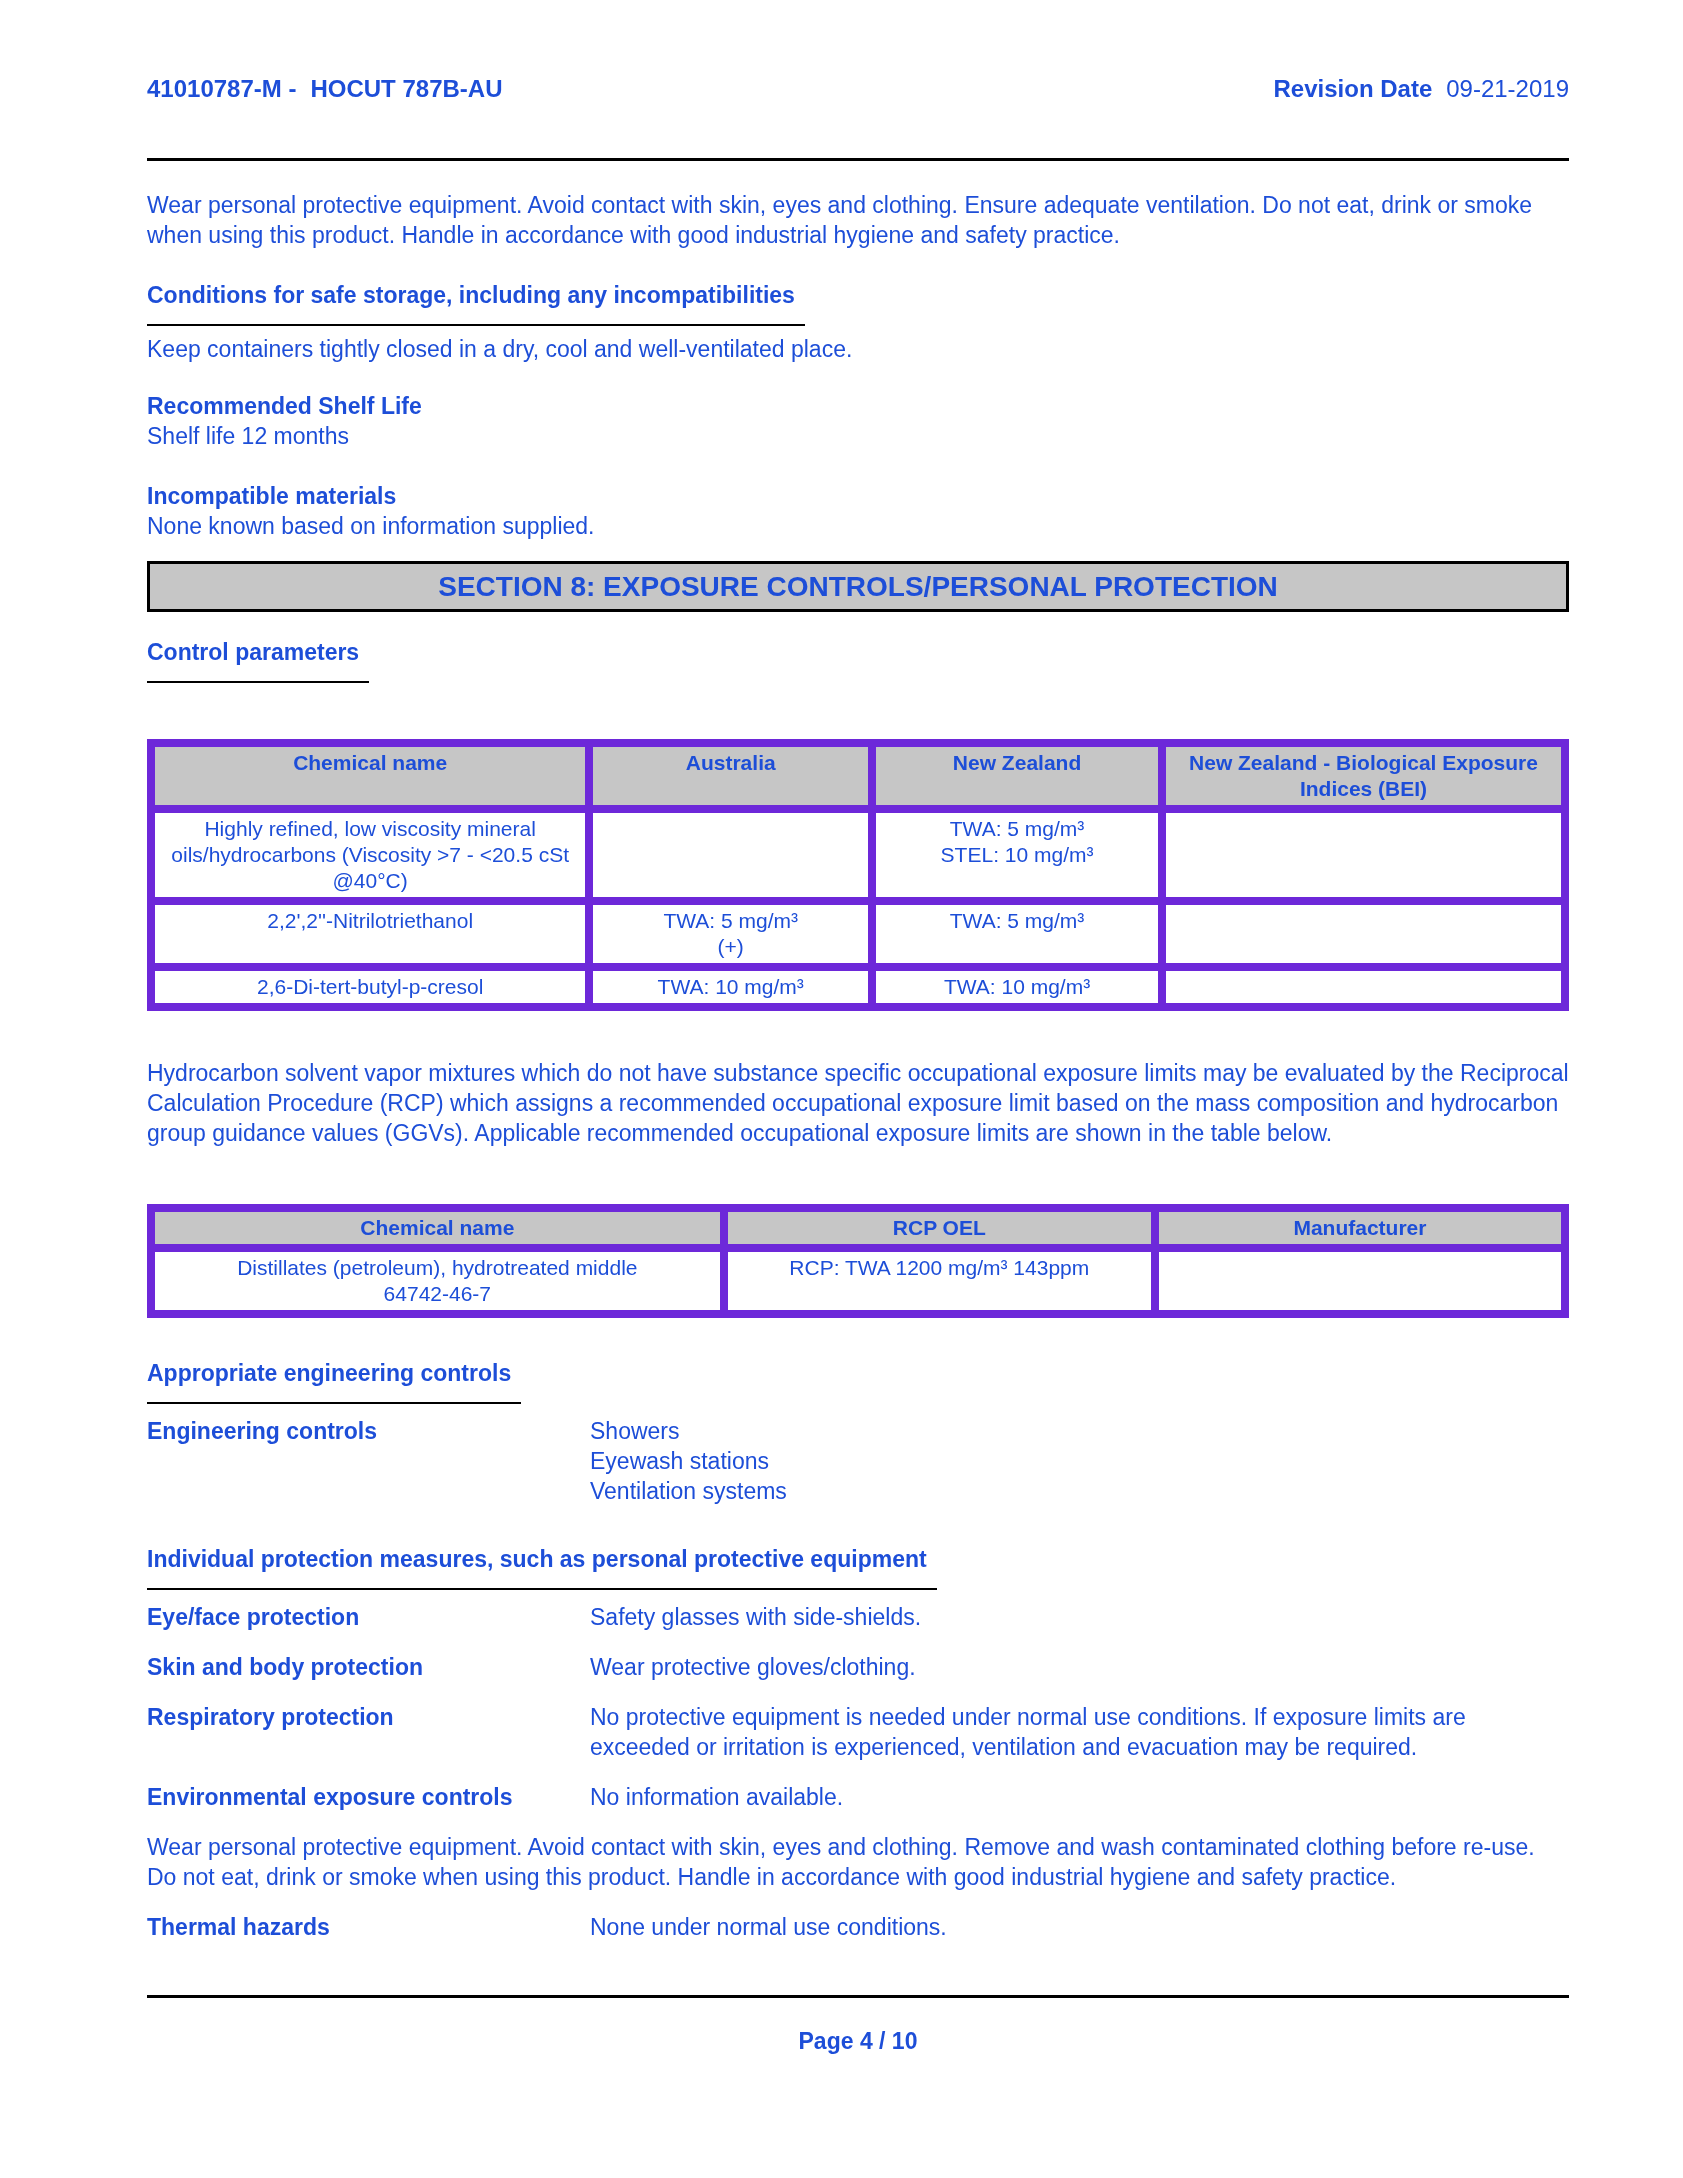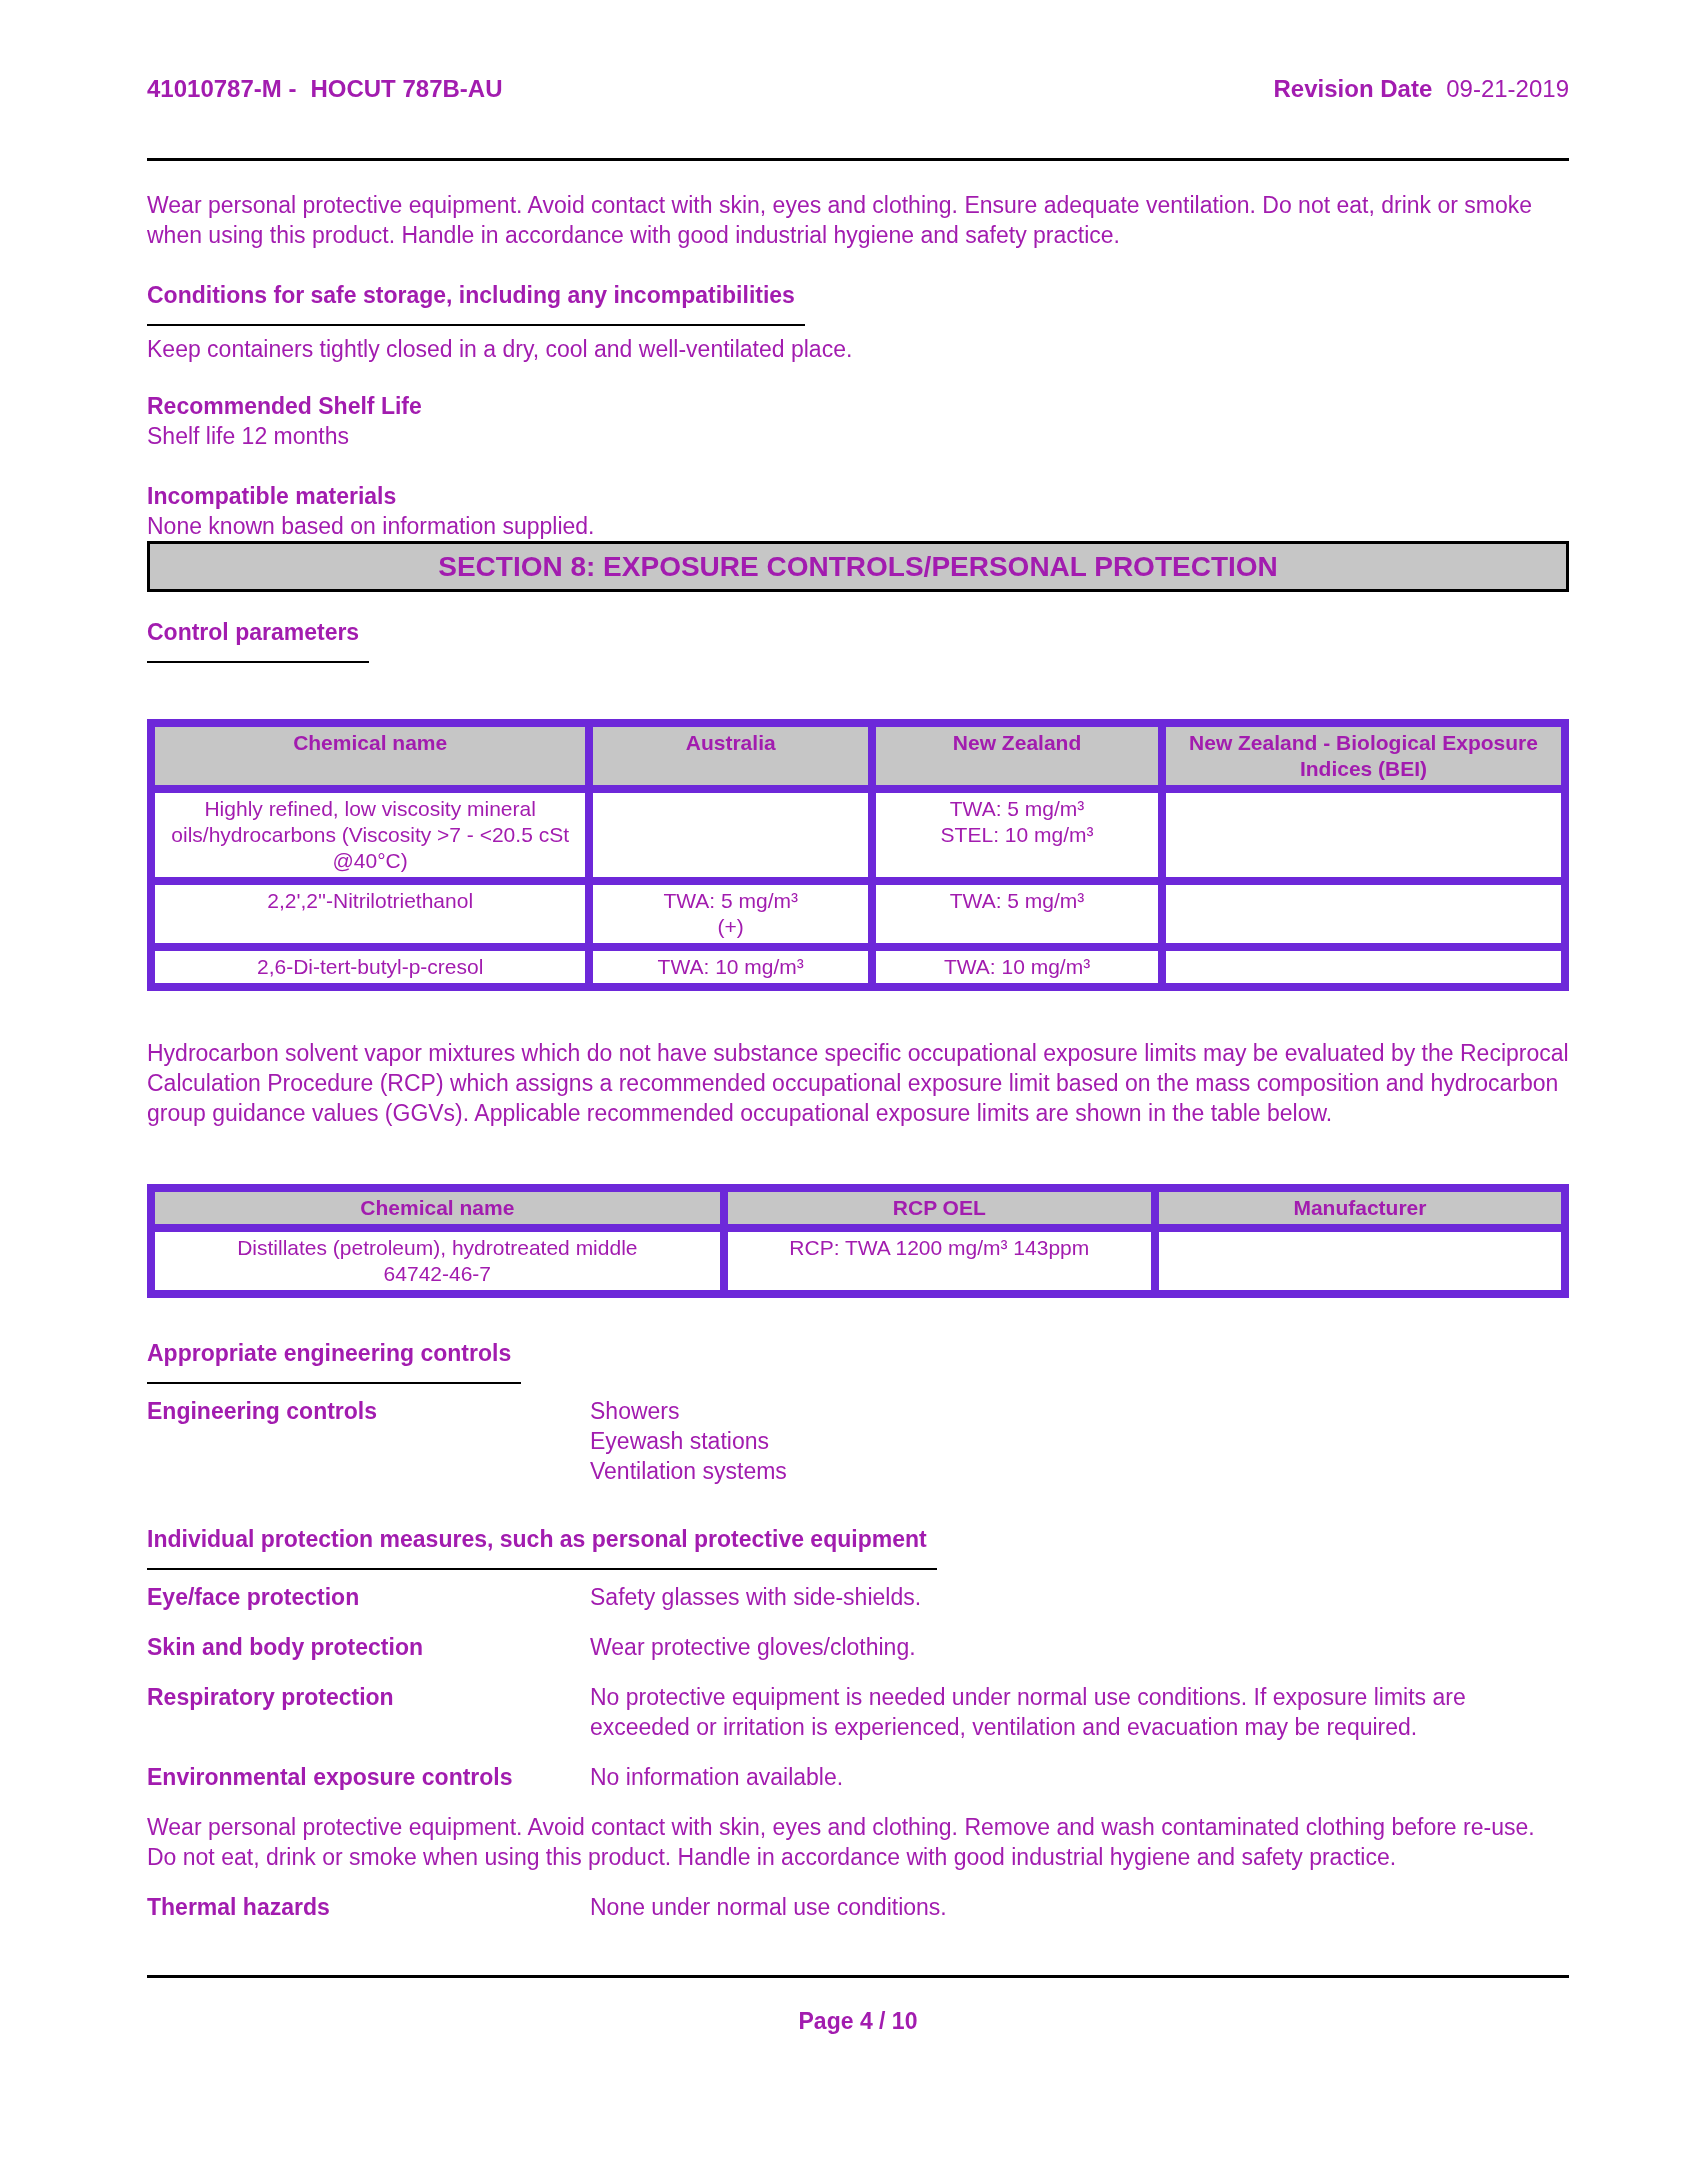"41010787-M - HOCUT 787B-AU" .page { color: #a21caf -> #1d4ed8 }
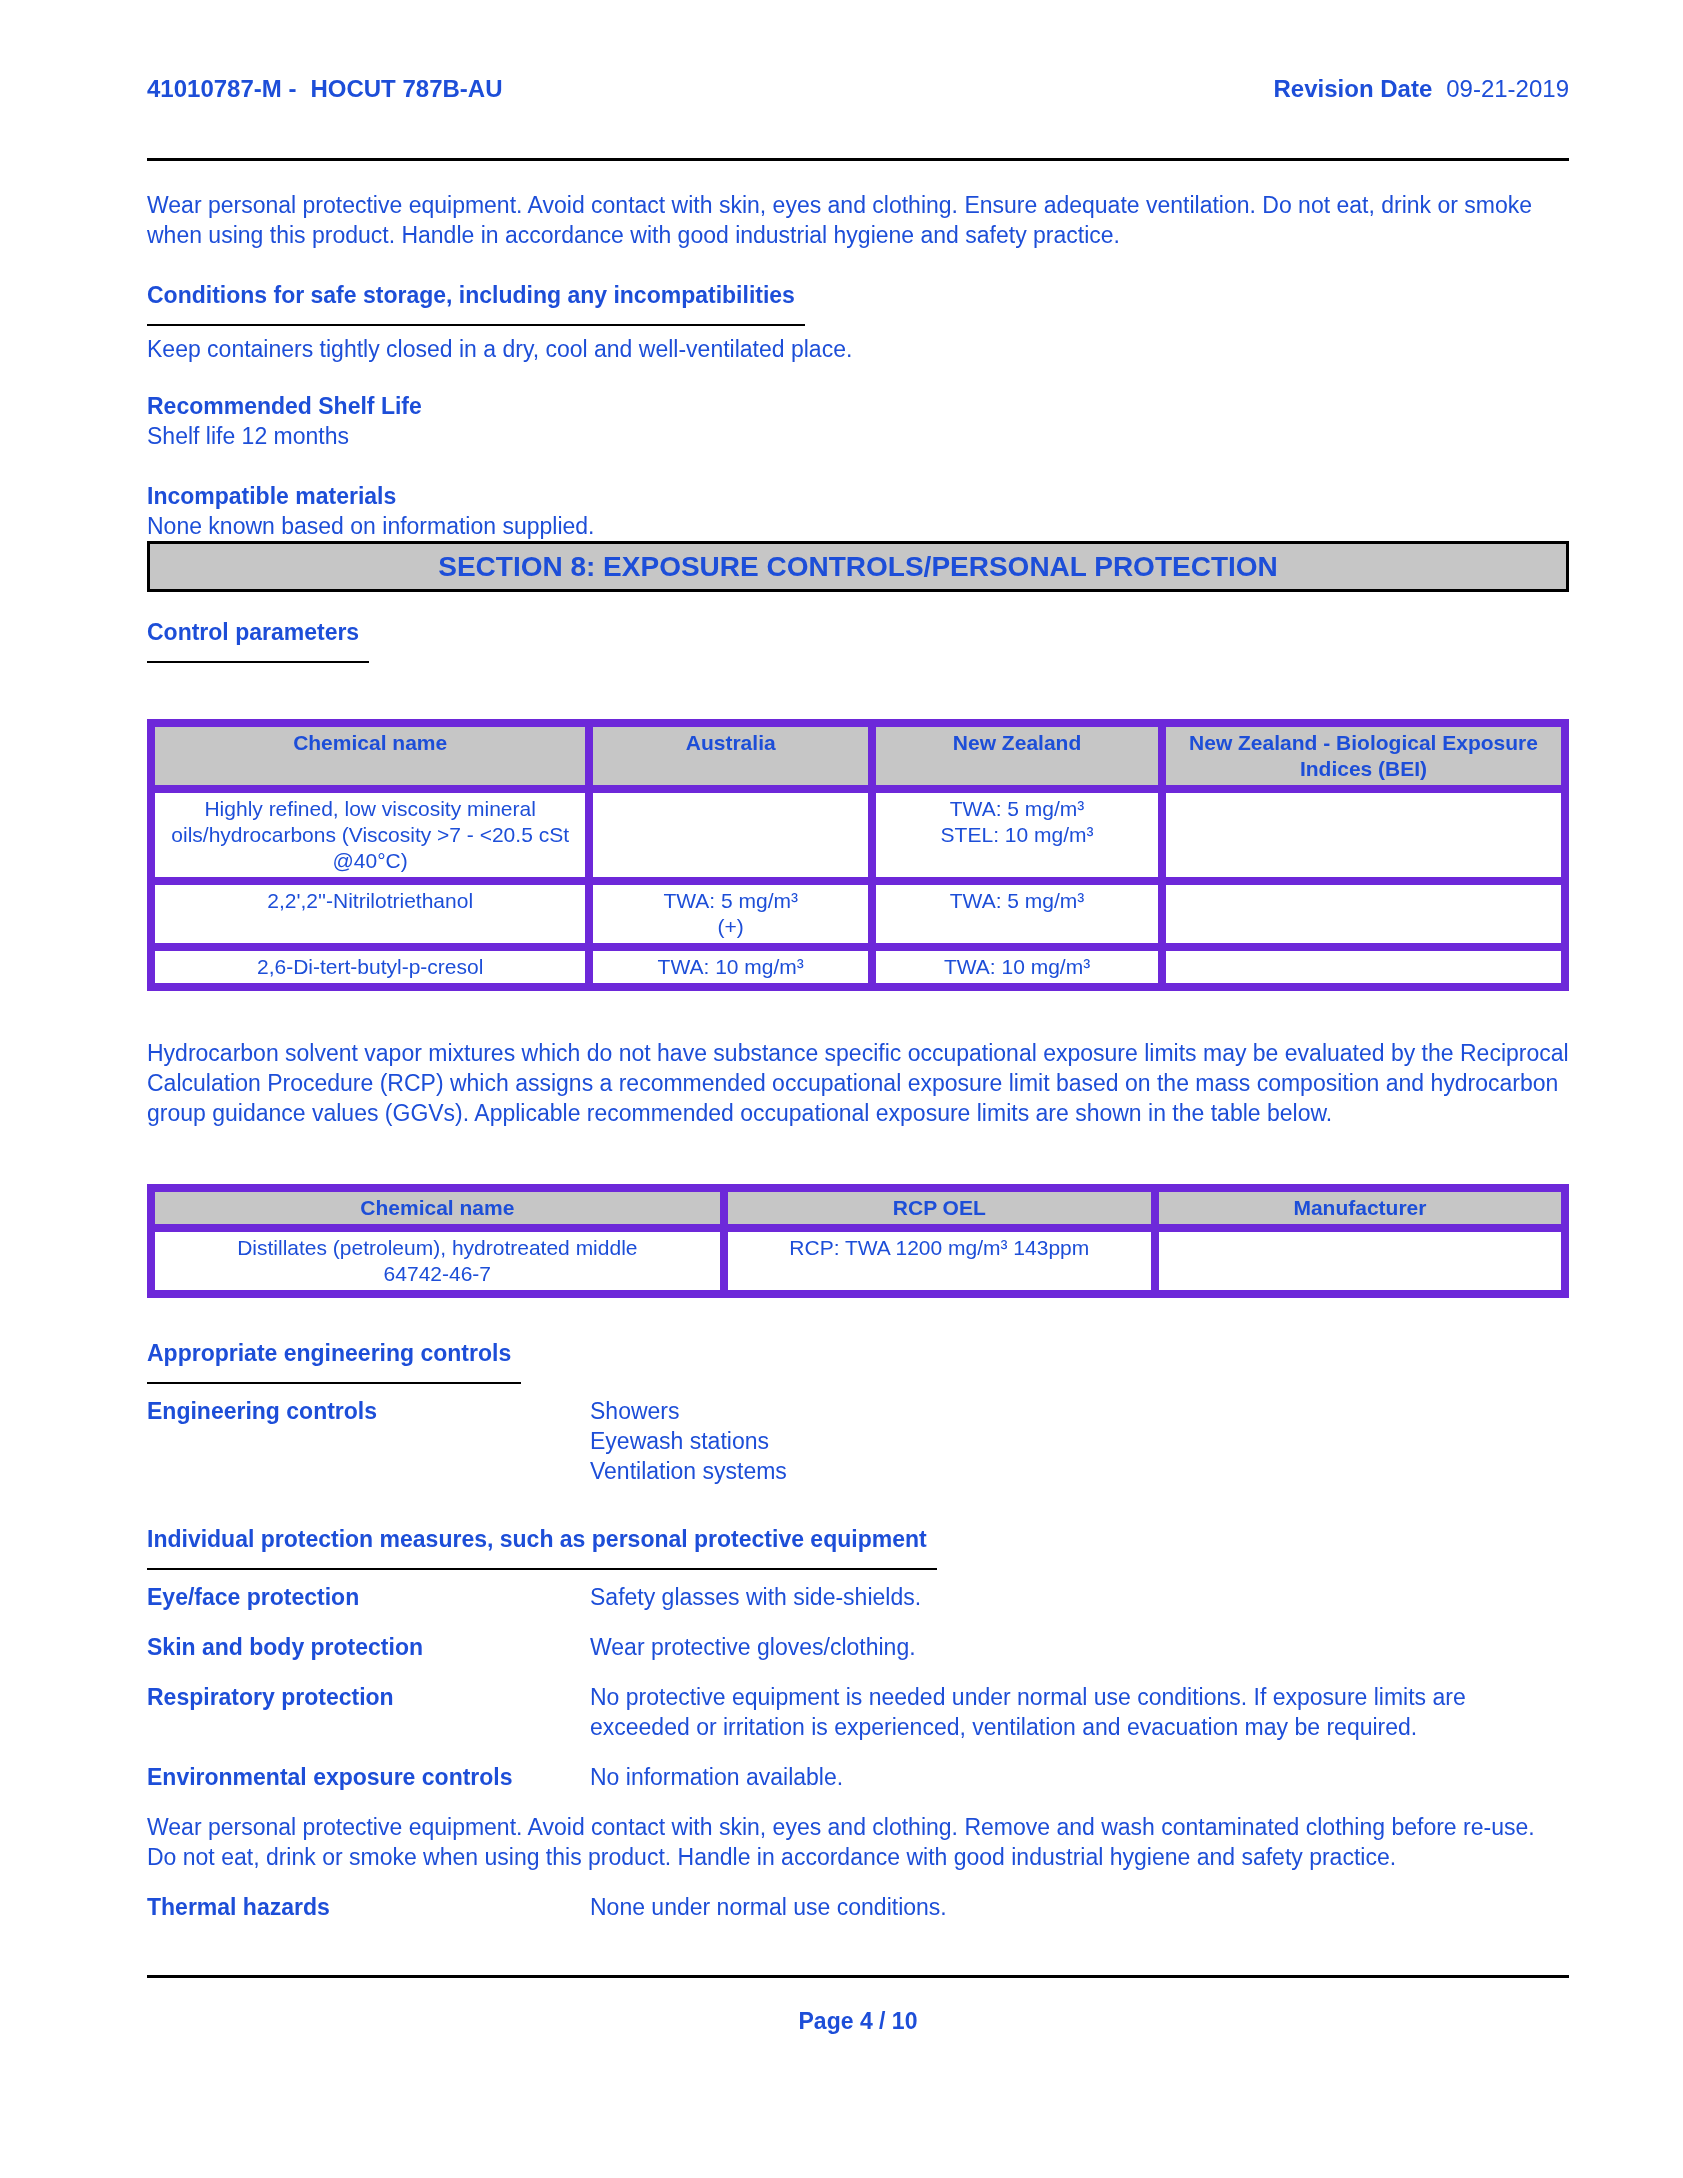"SECTION 8: EXPOSURE CONTROLS/PERSONAL" .section-bar { margin-top: none -> 20px }
